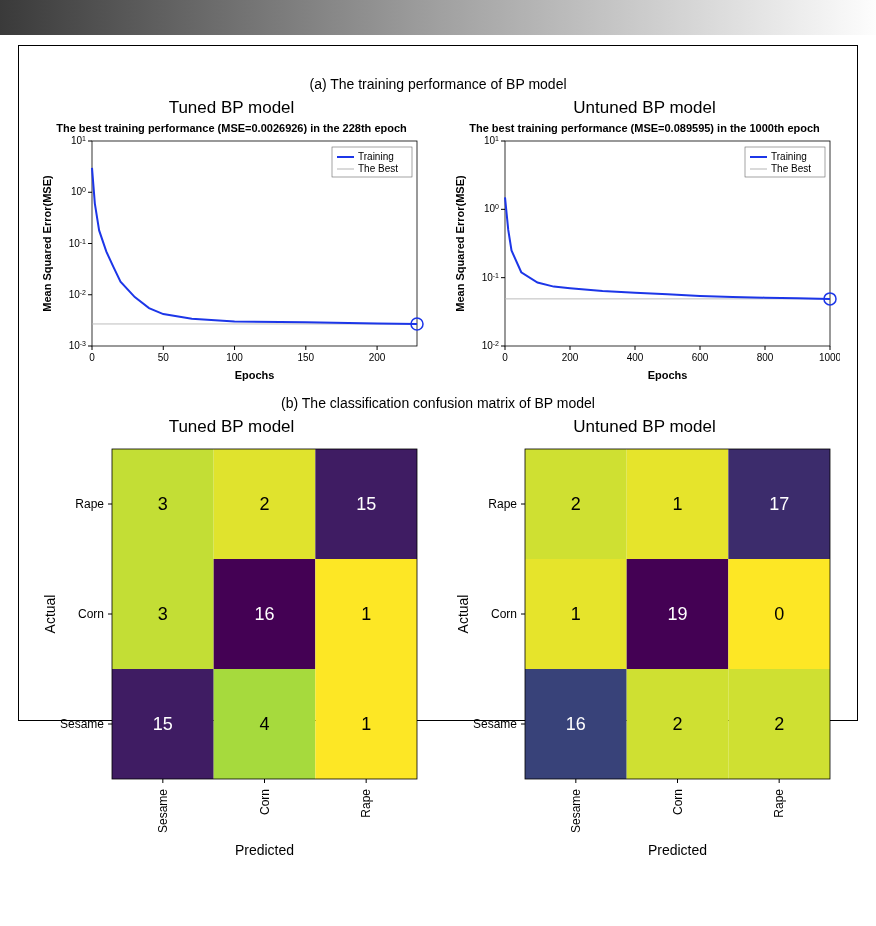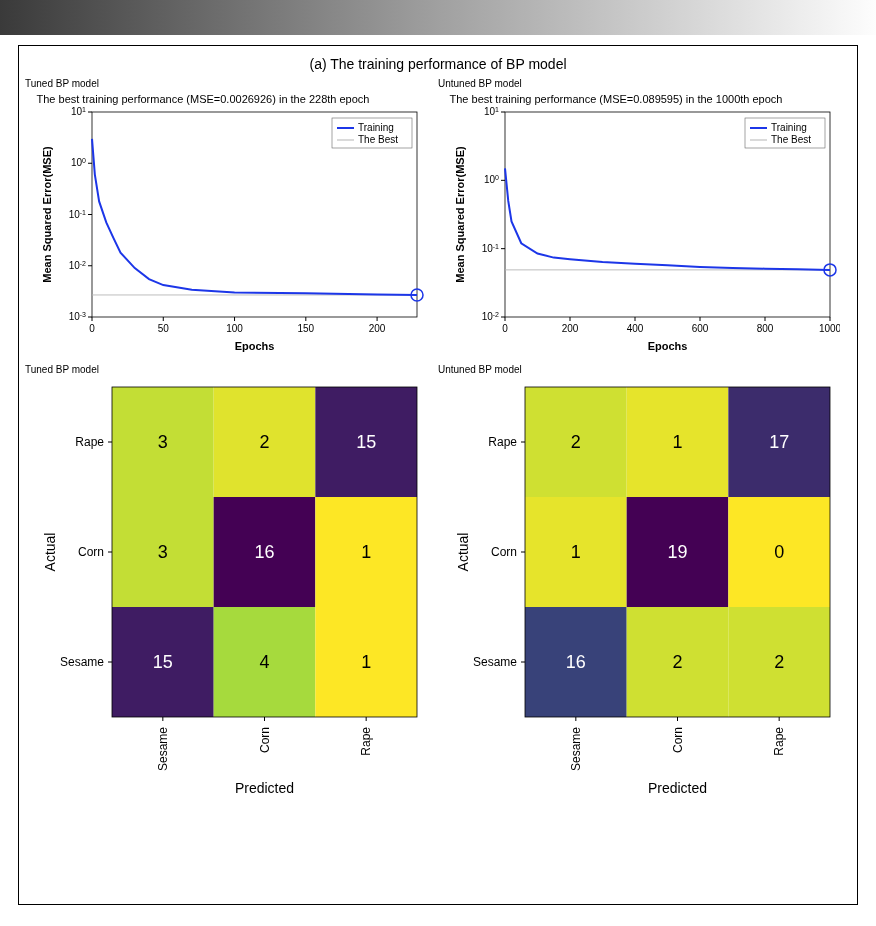"(a) The training performance of" .frame { height: 860px -> 676px; padding: 6px 6px 6px 6px -> 26px 6px 6px 6px }
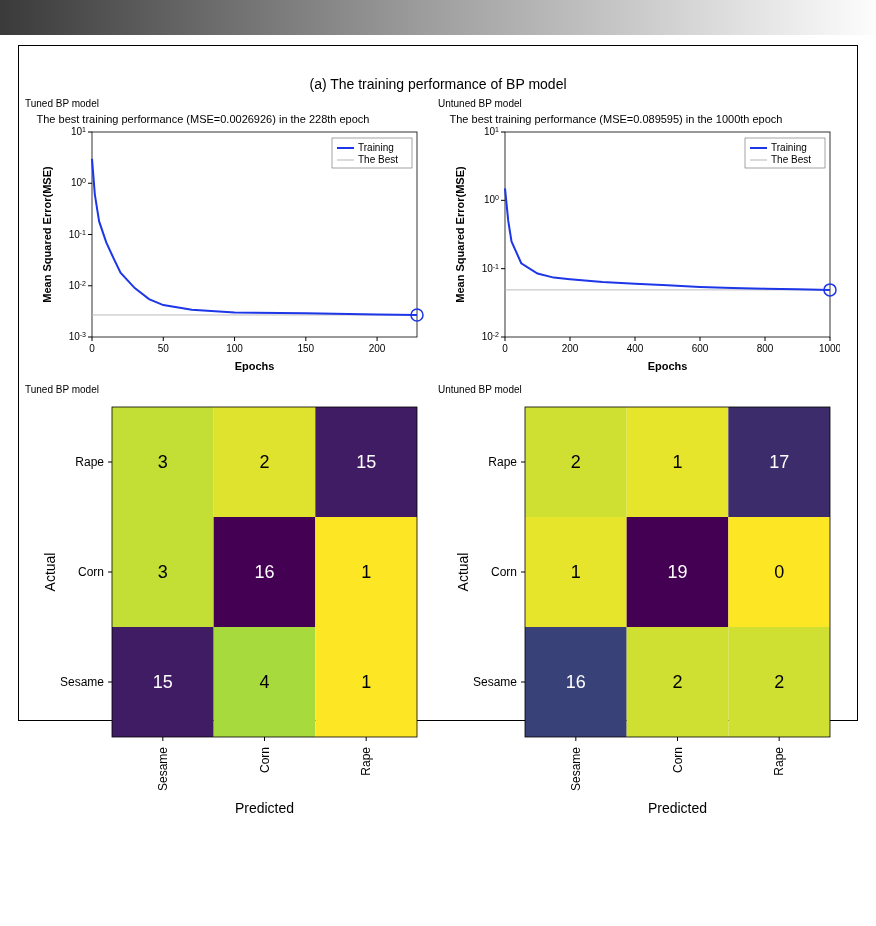"Tuned BP model" .subtitle { font-size: 10px -> 17px; text-align: left -> center }
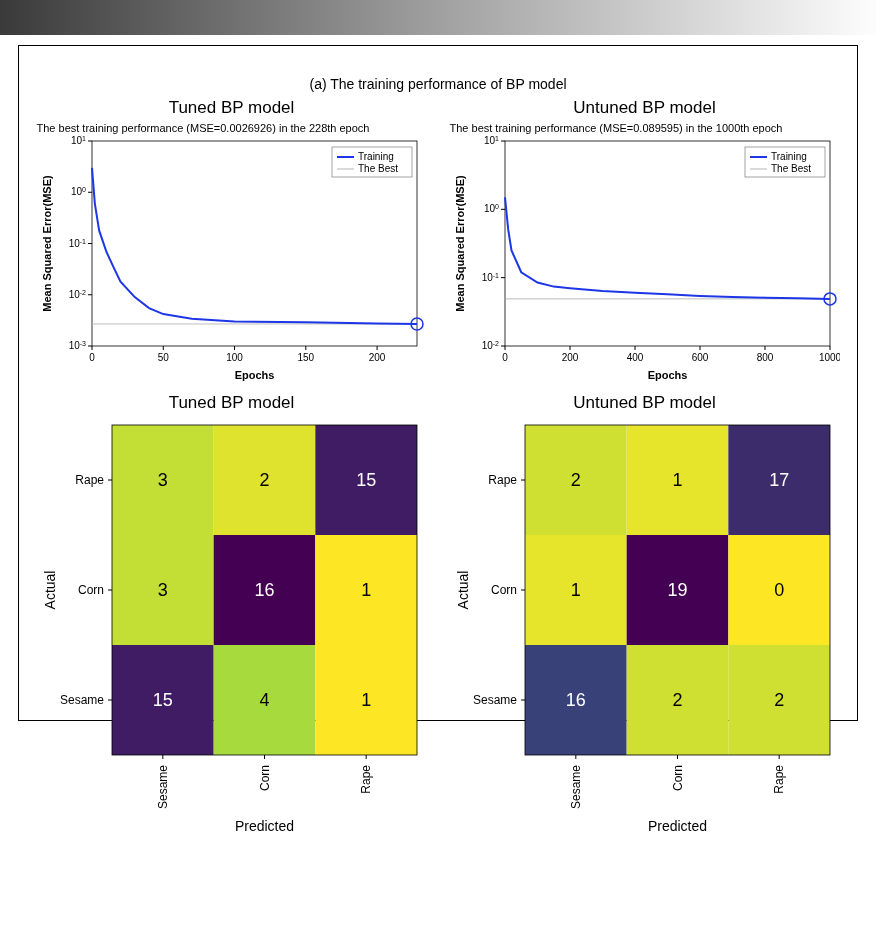"The best training performance" .plot-title { font-weight: normal -> bold; text-align: none -> center }
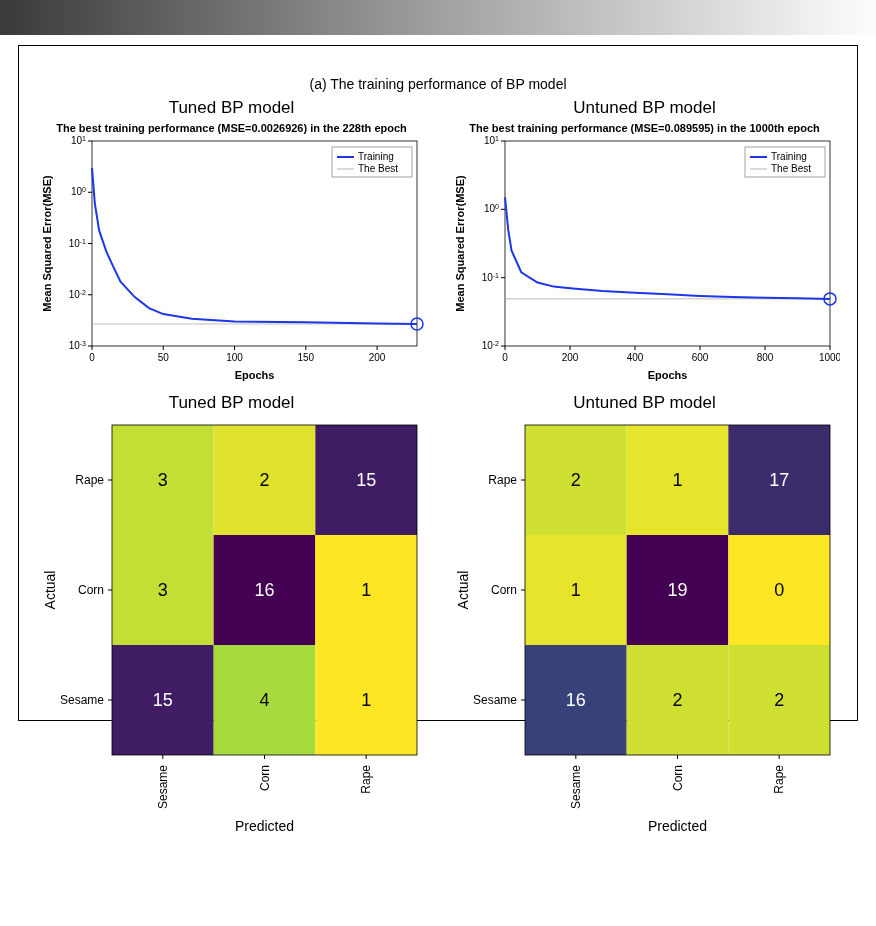"(b) The classification confusion matrix" div.section-title { html: none -> <div>(b) The classification confusion matrix of BP model</div> }
